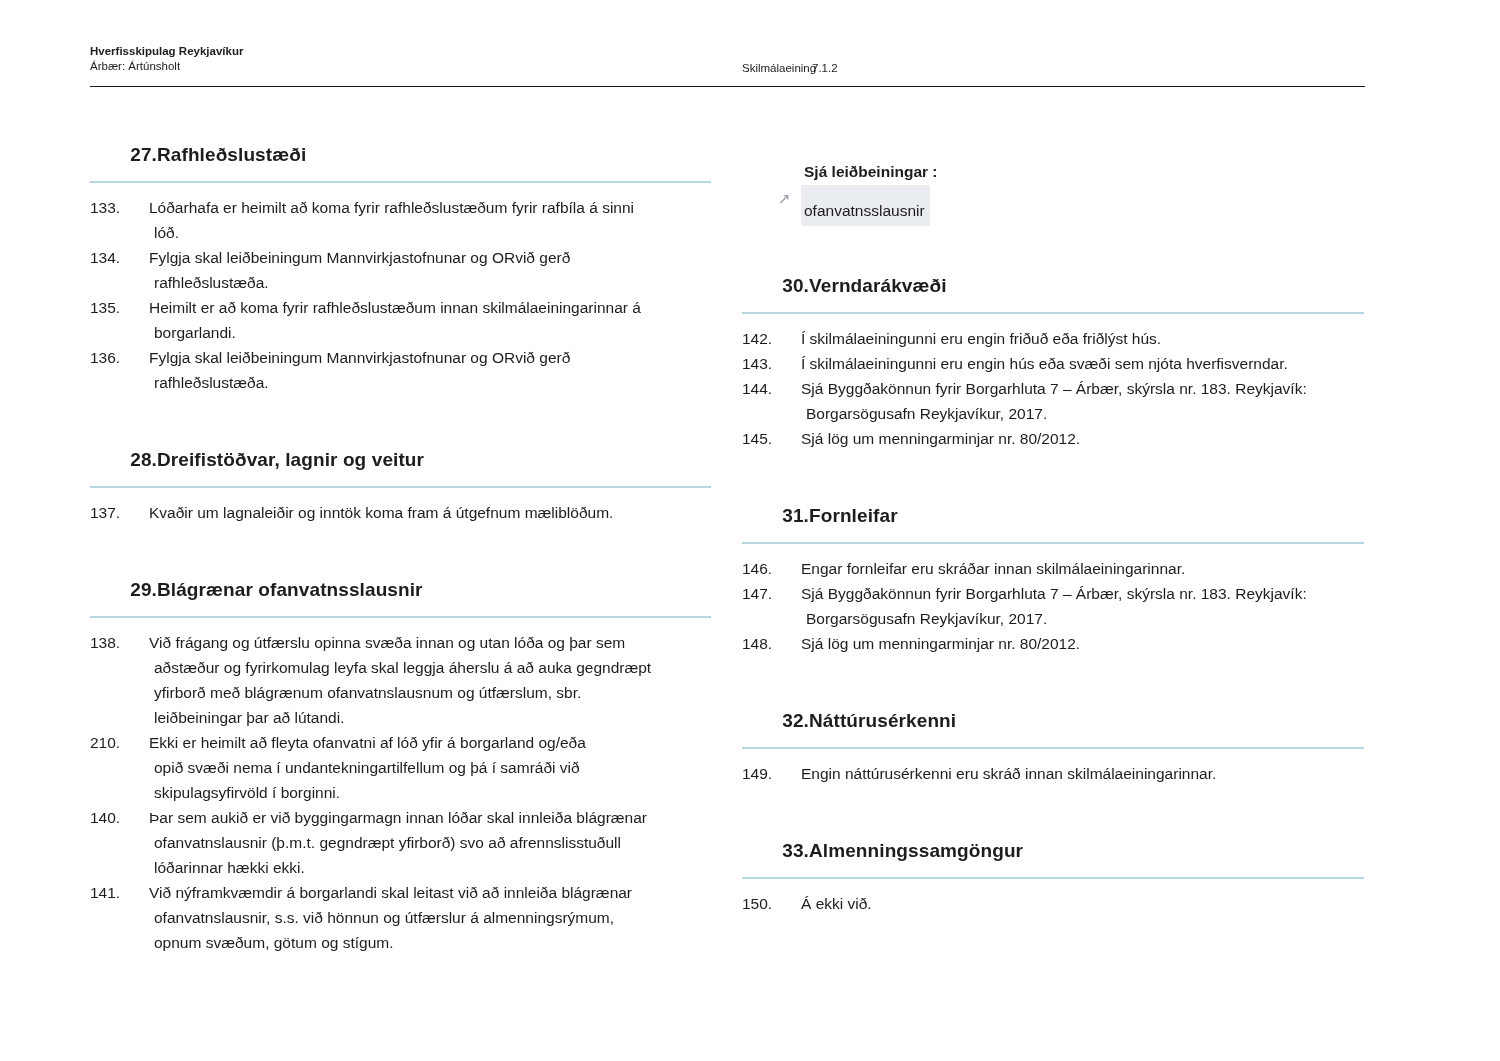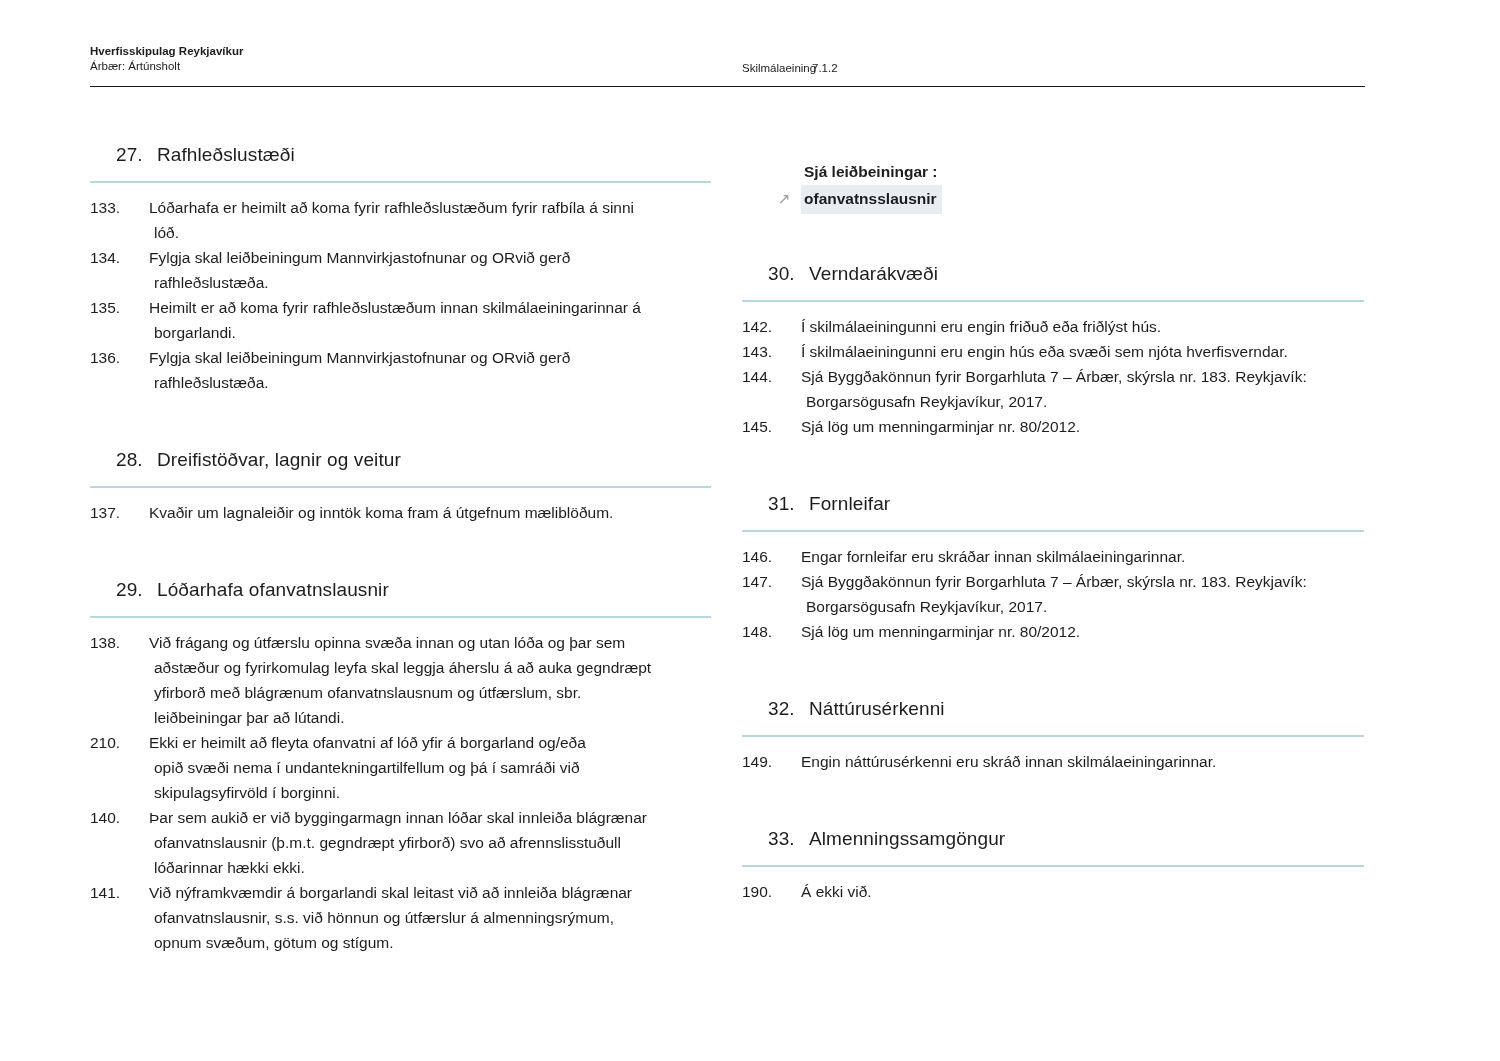"27." .section-heading { font-weight: normal -> bold; text-align: none -> right }
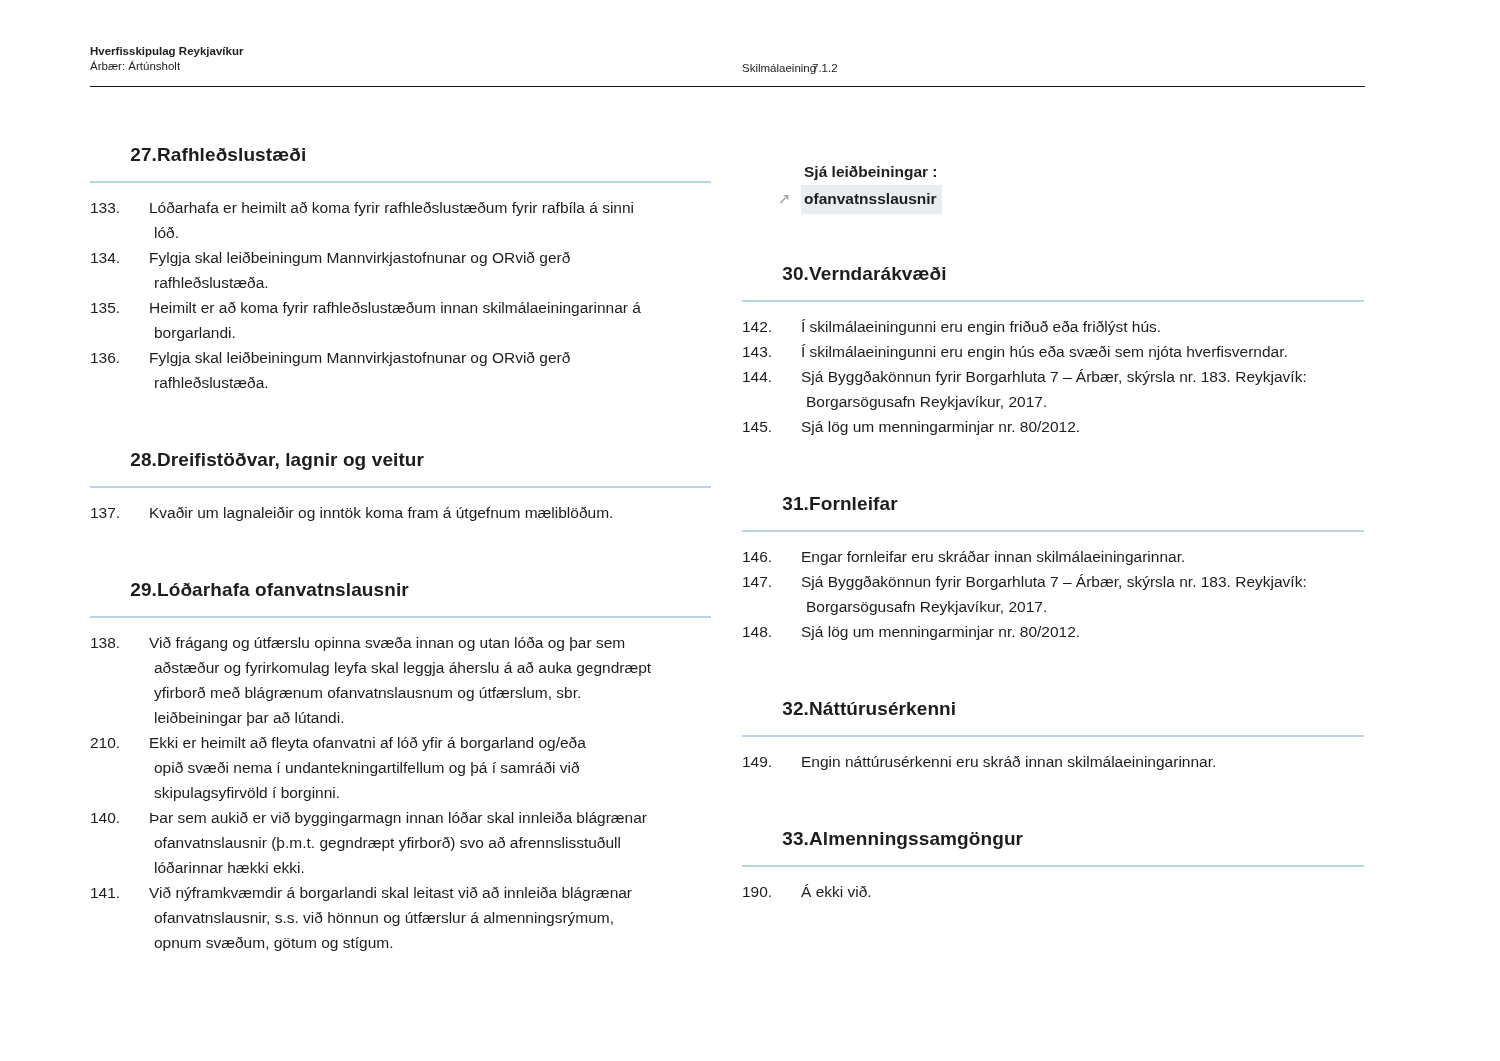"ofanvatnsslausnir" .note-link { font-weight: bold -> normal; padding: 1px 5px 3px 3px -> 13px 5px 3px 3px }
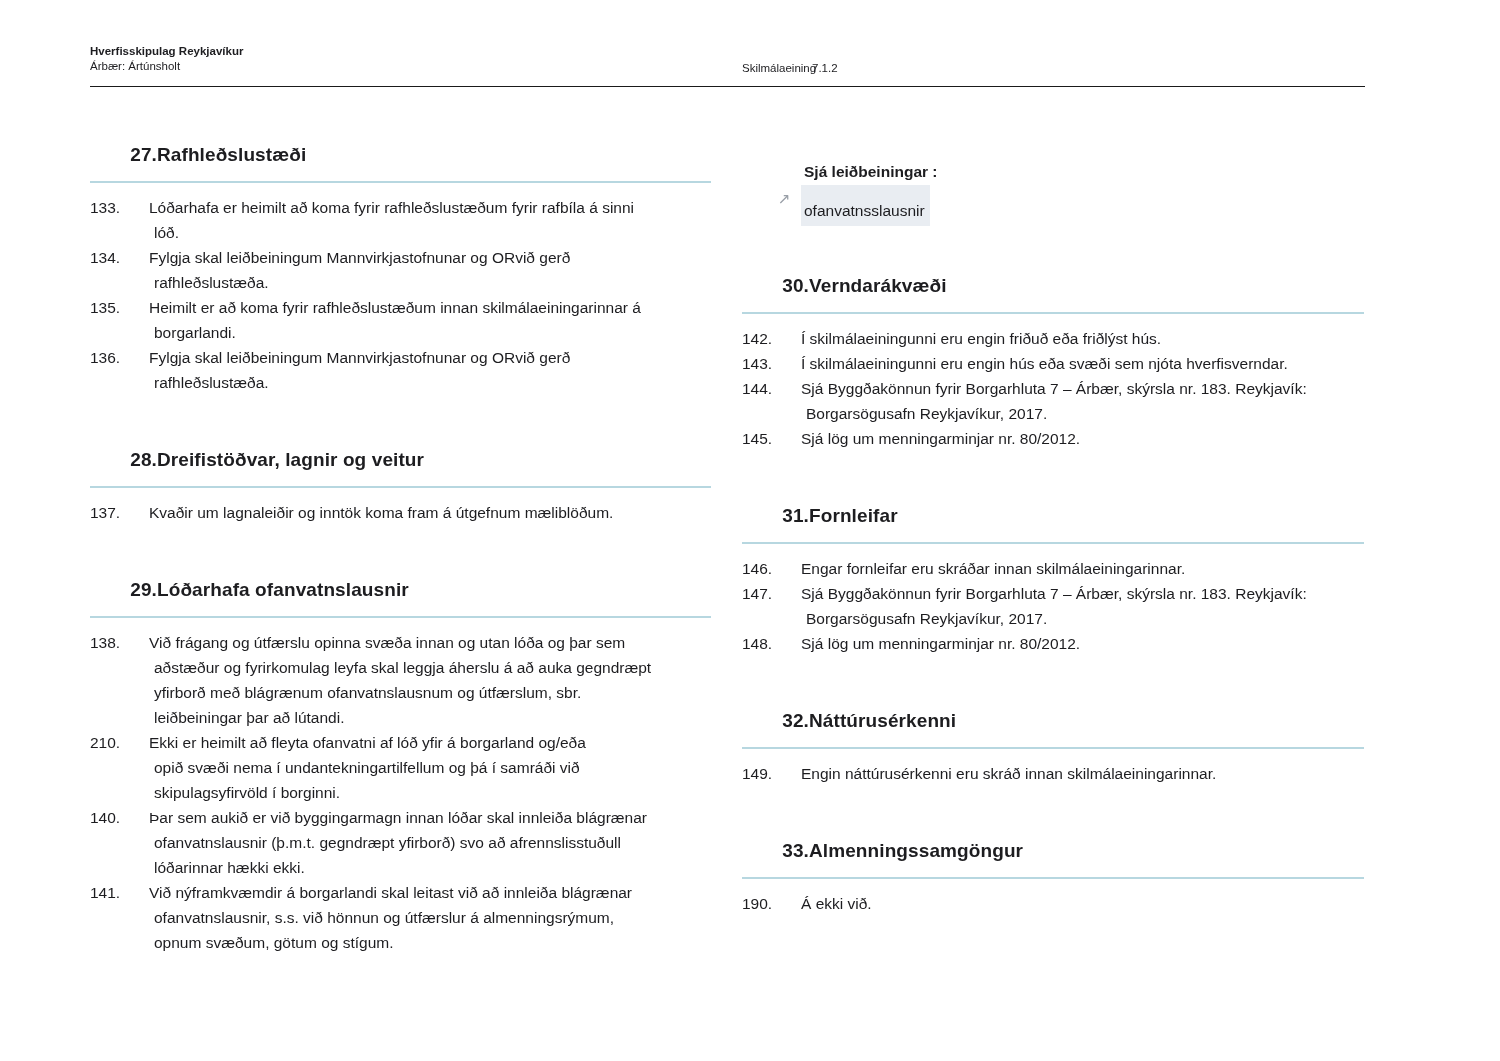"Lóðarhafa ofanvatnslausnir" span.section-title { text: Lóðarhafa ofanvatnslausnir -> Blágrænar ofanvatnsslausnir }
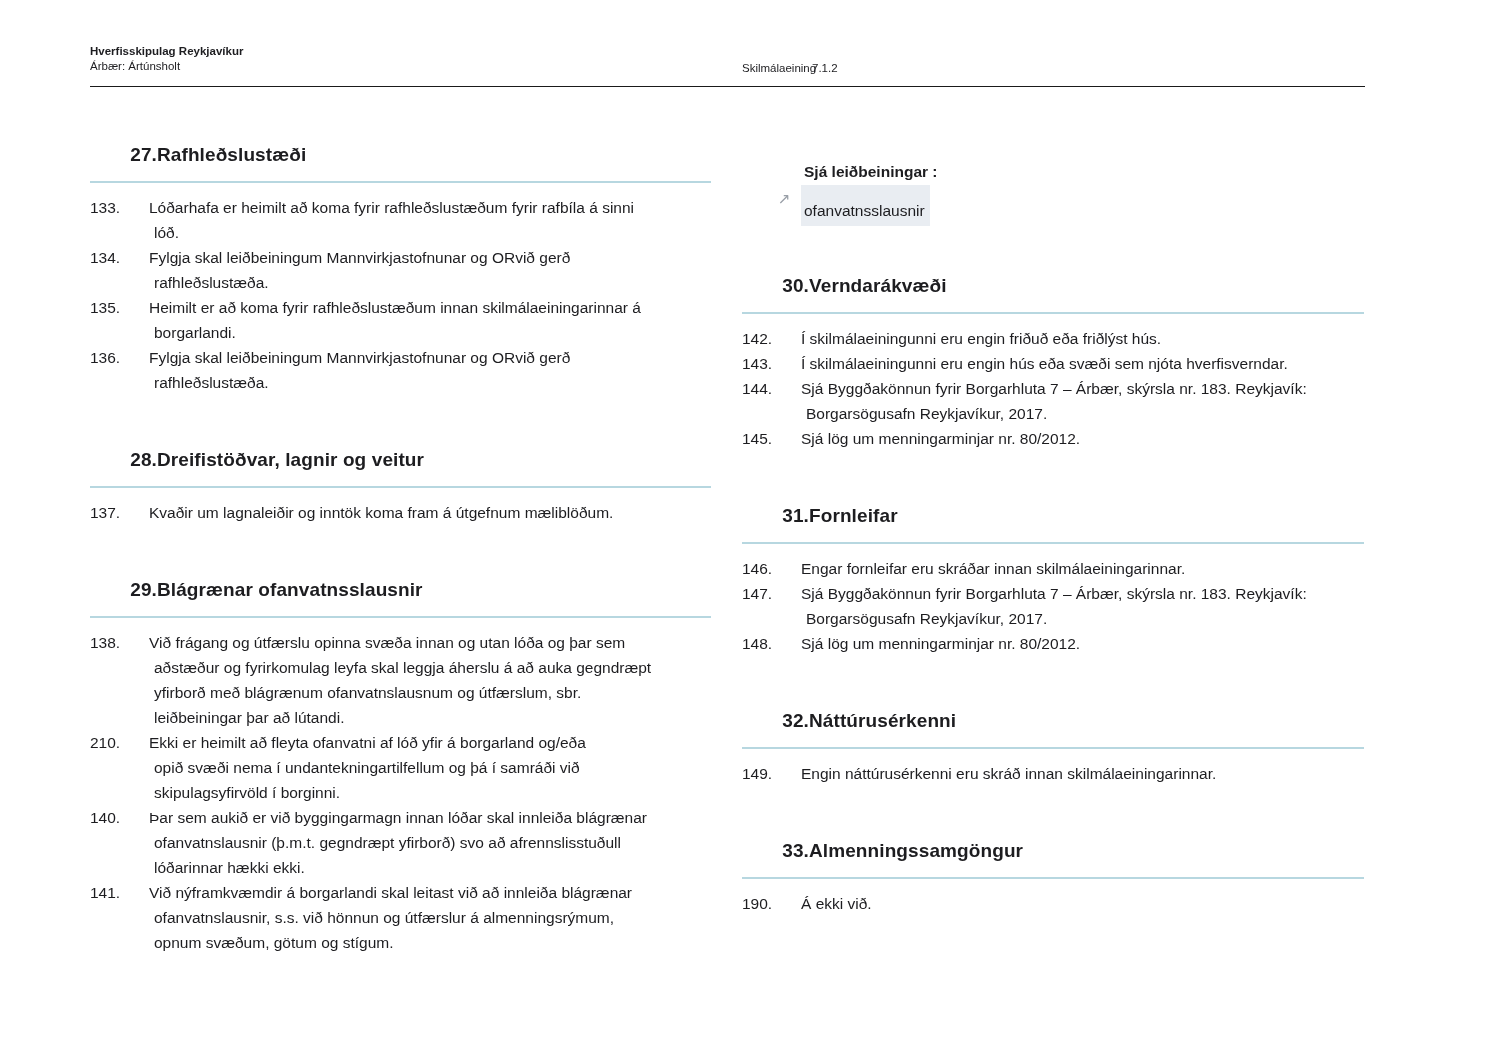"190." span.item-number { text: 190 -> 150 }
